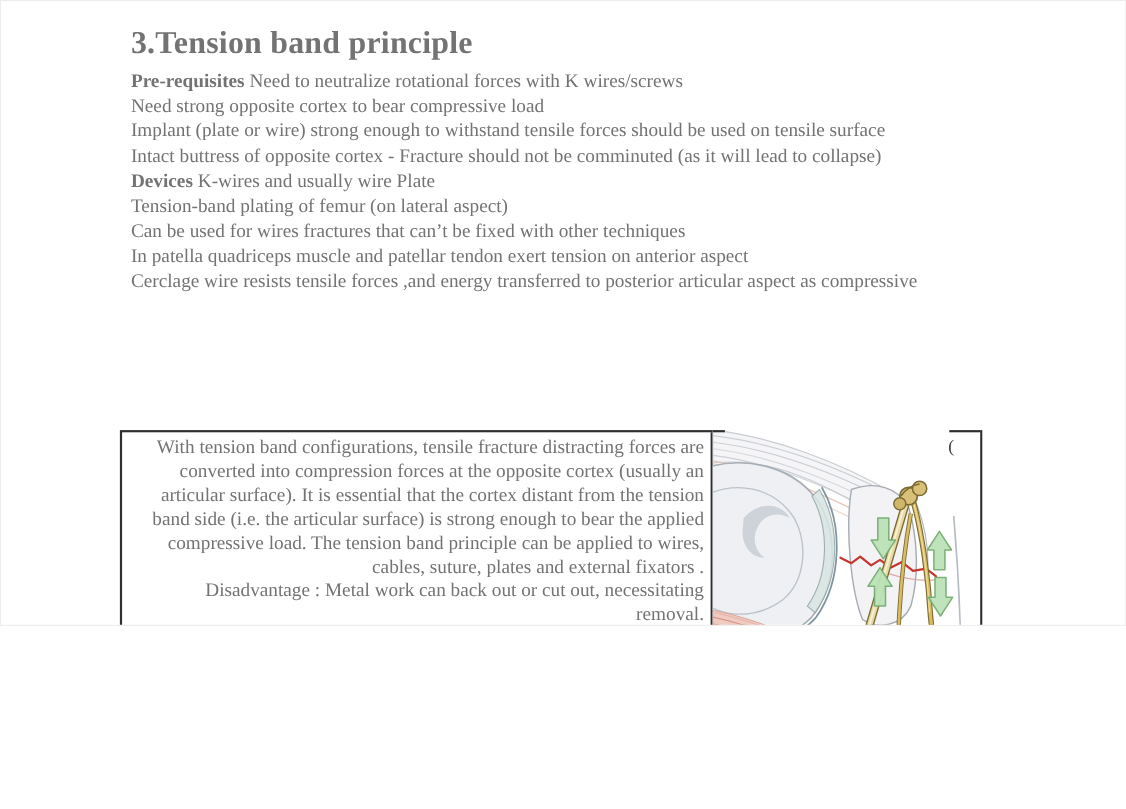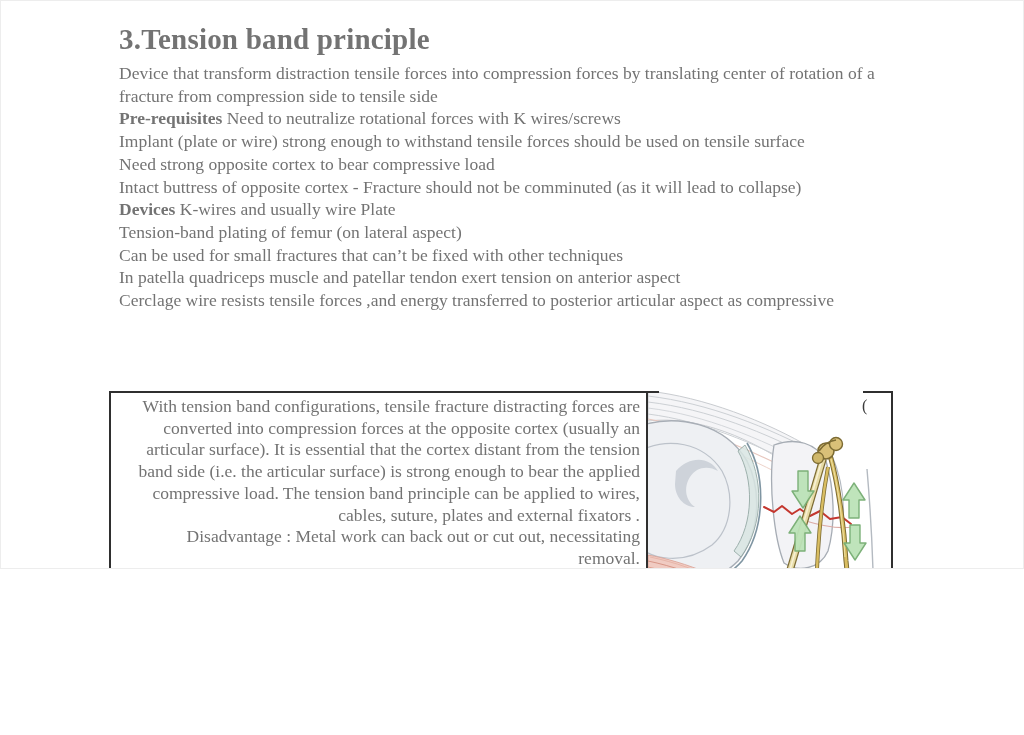"Device that transform distraction" p { html: <p><b></b><span>Device that transform distraction tensile forces into compression forces by translating center of rotation of a fracture from compression side to tensile side</span></p> -> none }
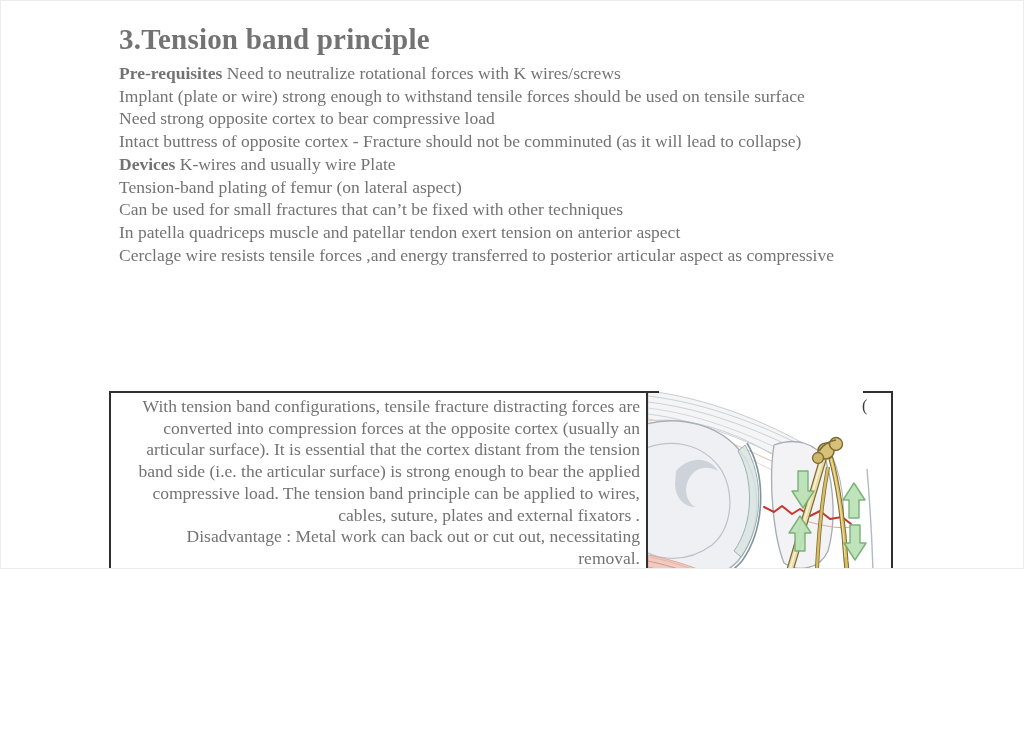"Implant (plate or wire) strong" p { order: before "Need strong opposite cortex to" -> after "Need strong opposite cortex to" }
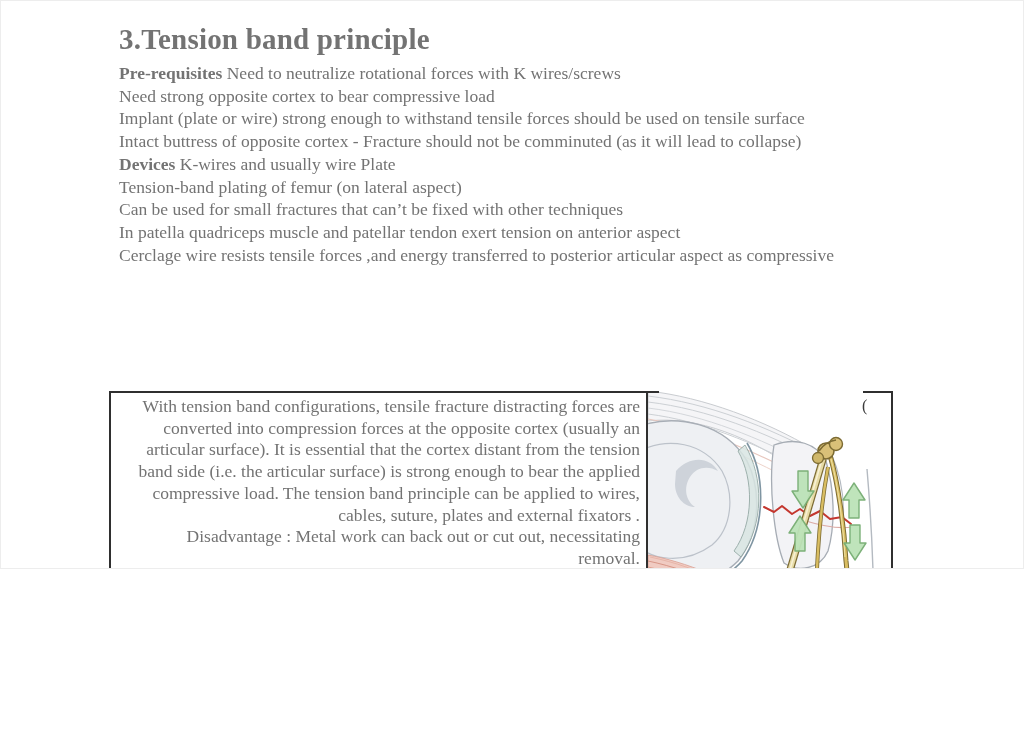"Can be used for small" span { text: small -> wires }
